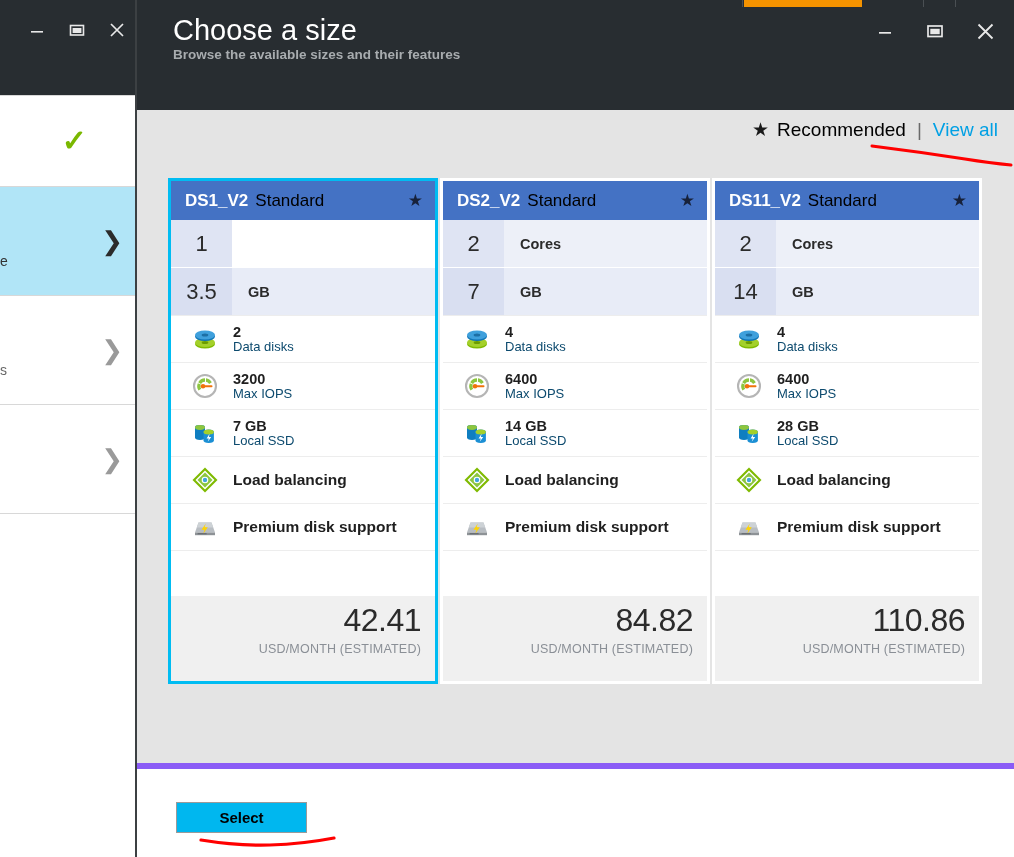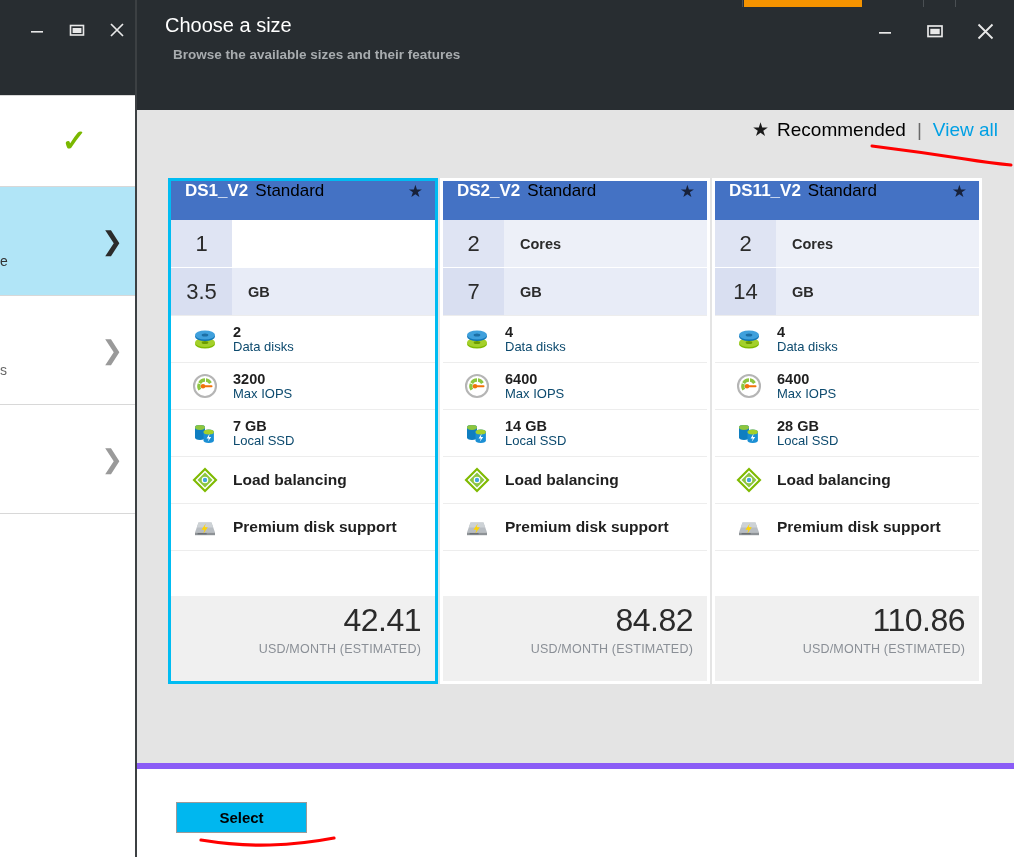"Choose a size" .dlg-title { font-size: 20px -> 29px; left: 28px -> 36px }
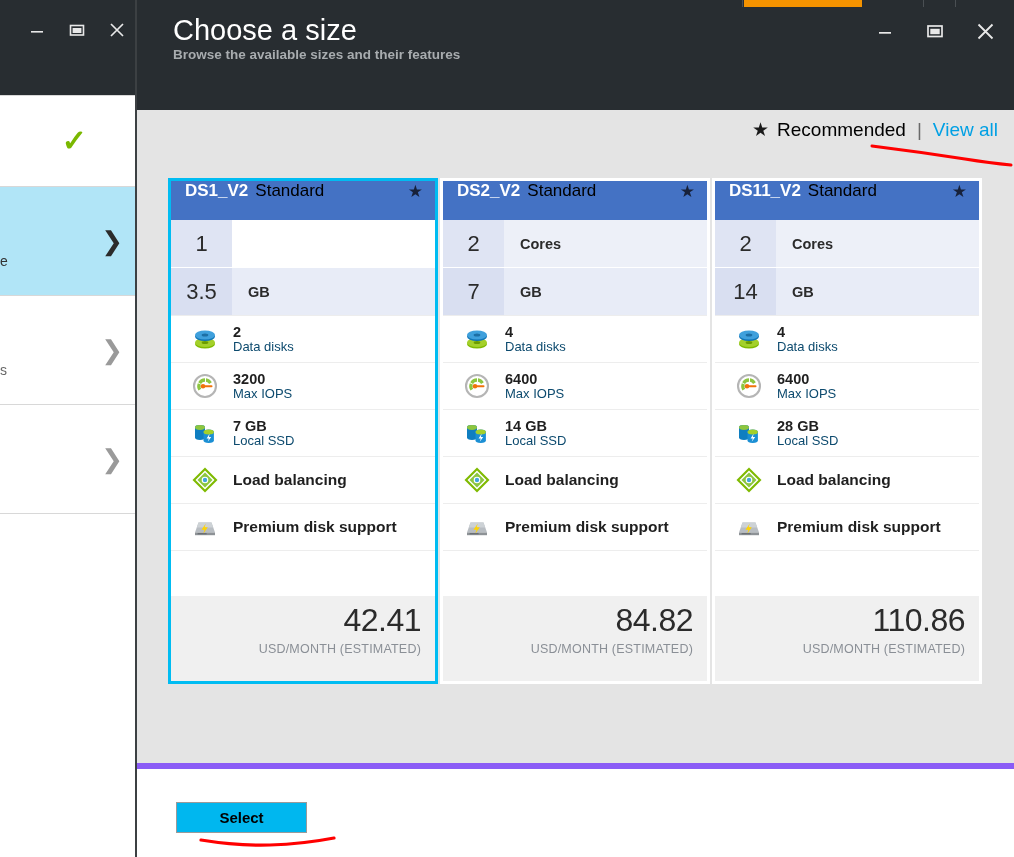"DS1_V2" .card-head { align-items: none -> center }
